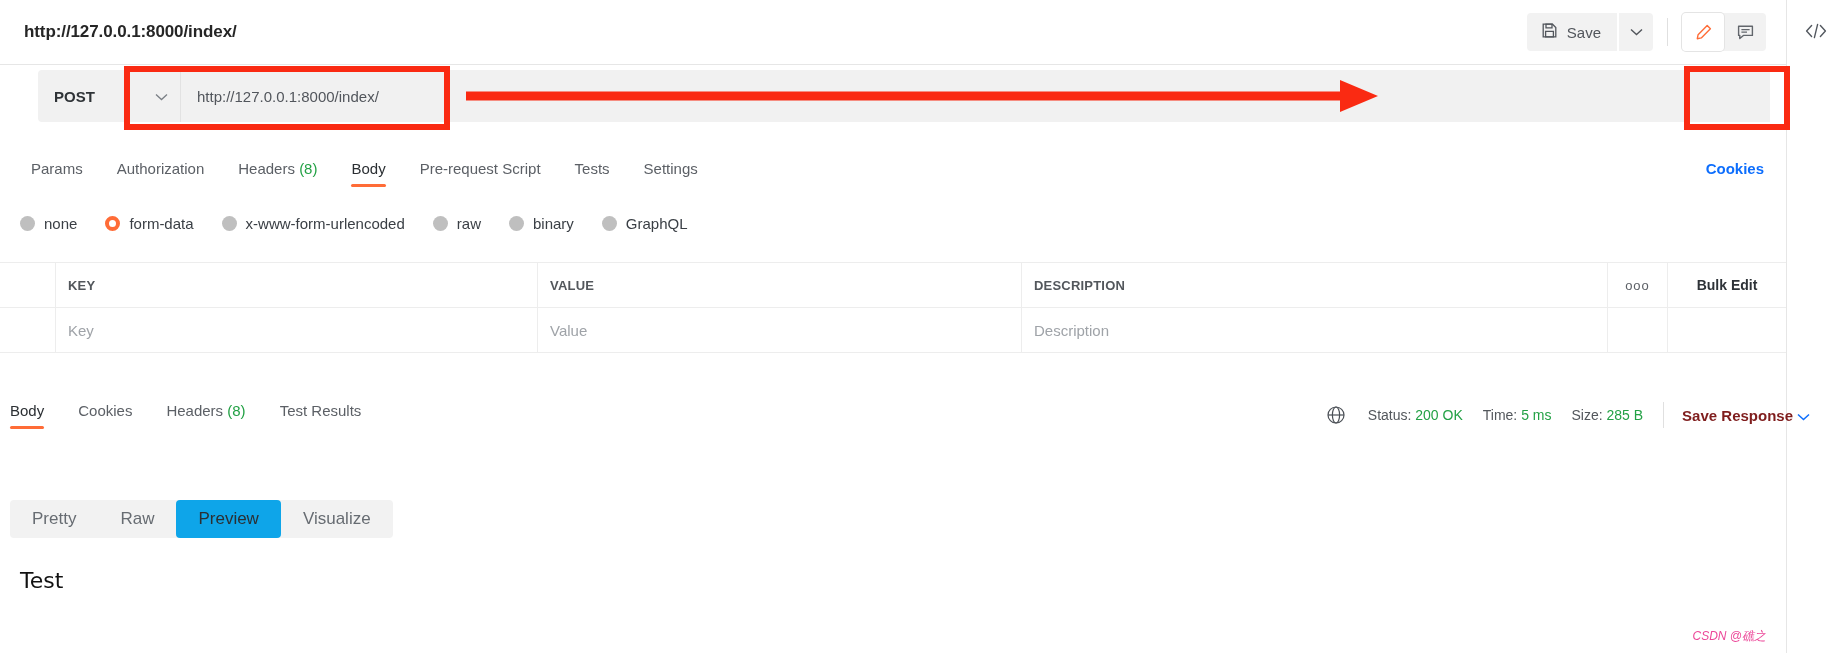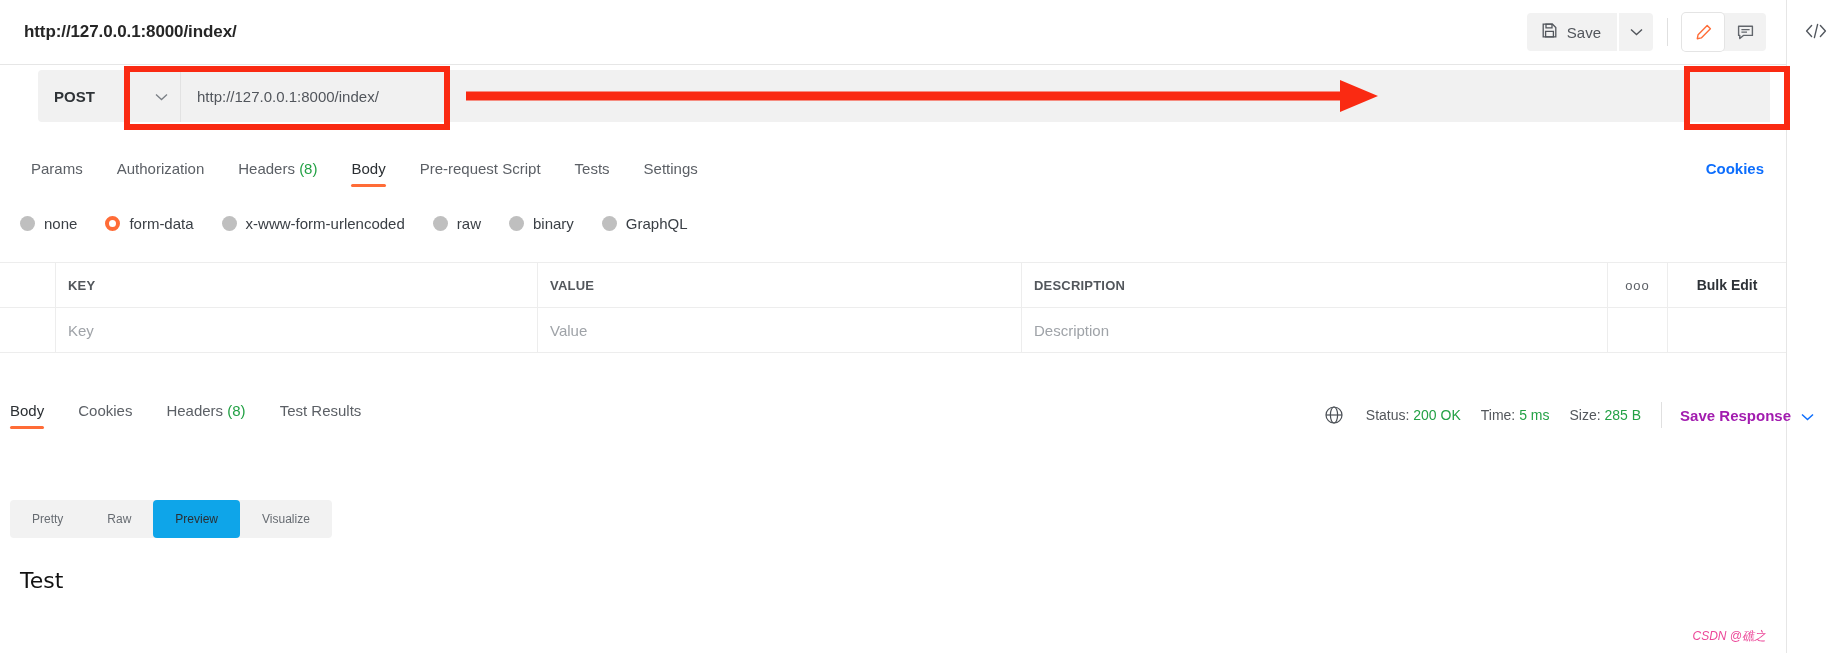"Status: 200 OK" .resp-status { padding-right: 22px -> 34px; right: 8px -> 0 }
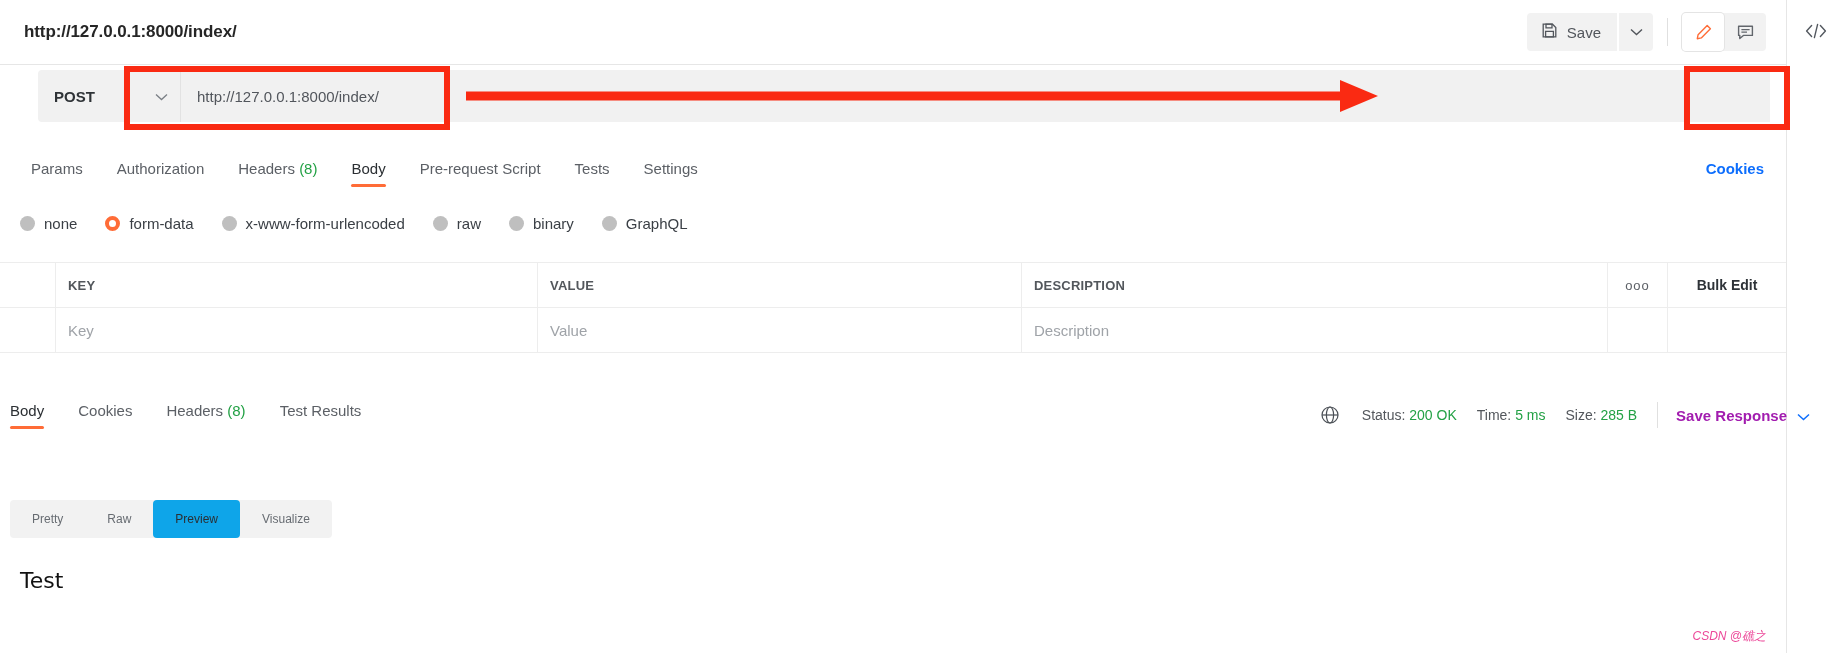"Save Response" .save-resp { color: #a21caf -> #7f1d1d; gap: 10px -> 4px }
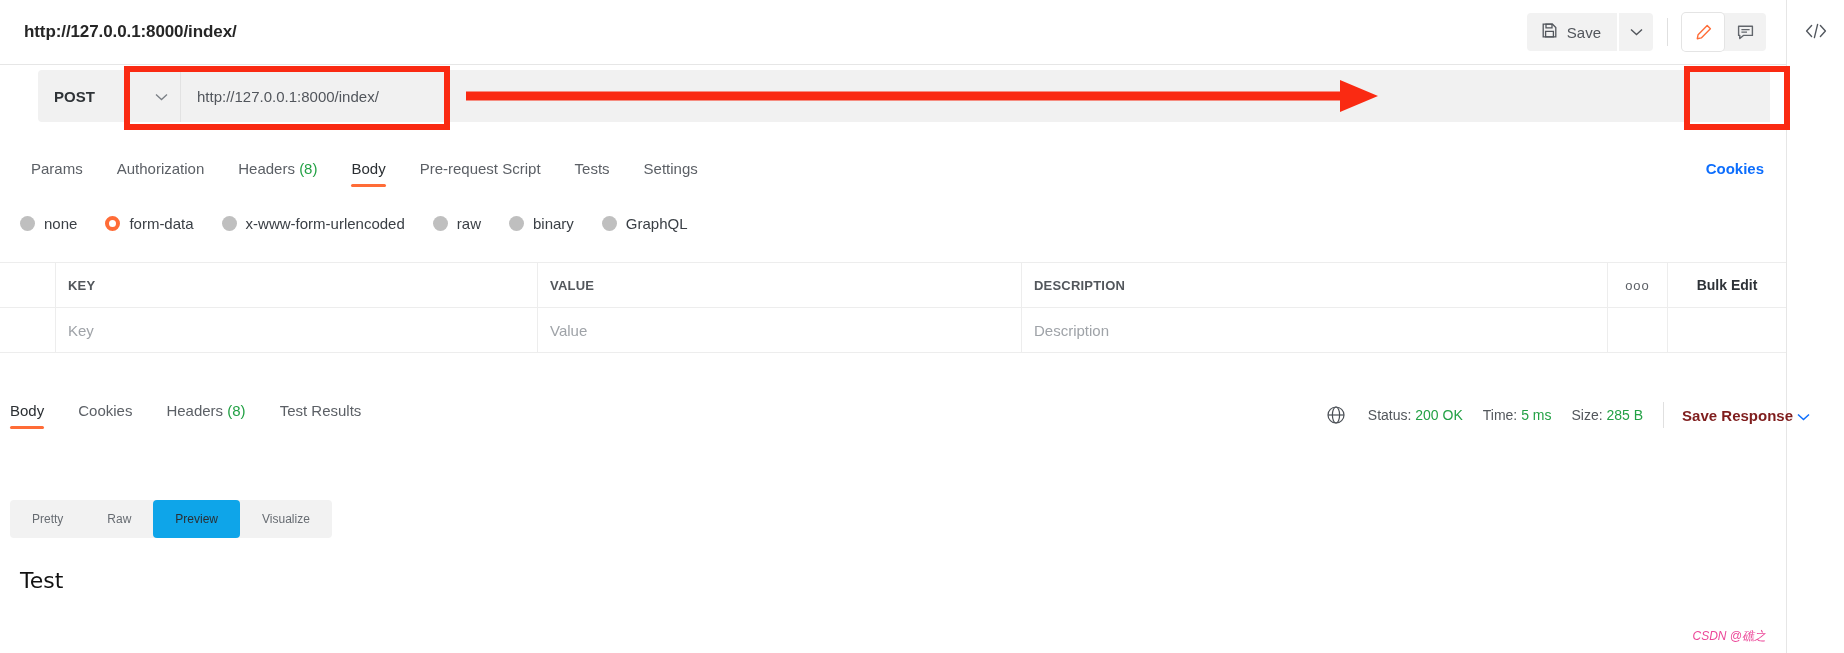"Pretty" .seg { font-size: 12px -> 17px }
